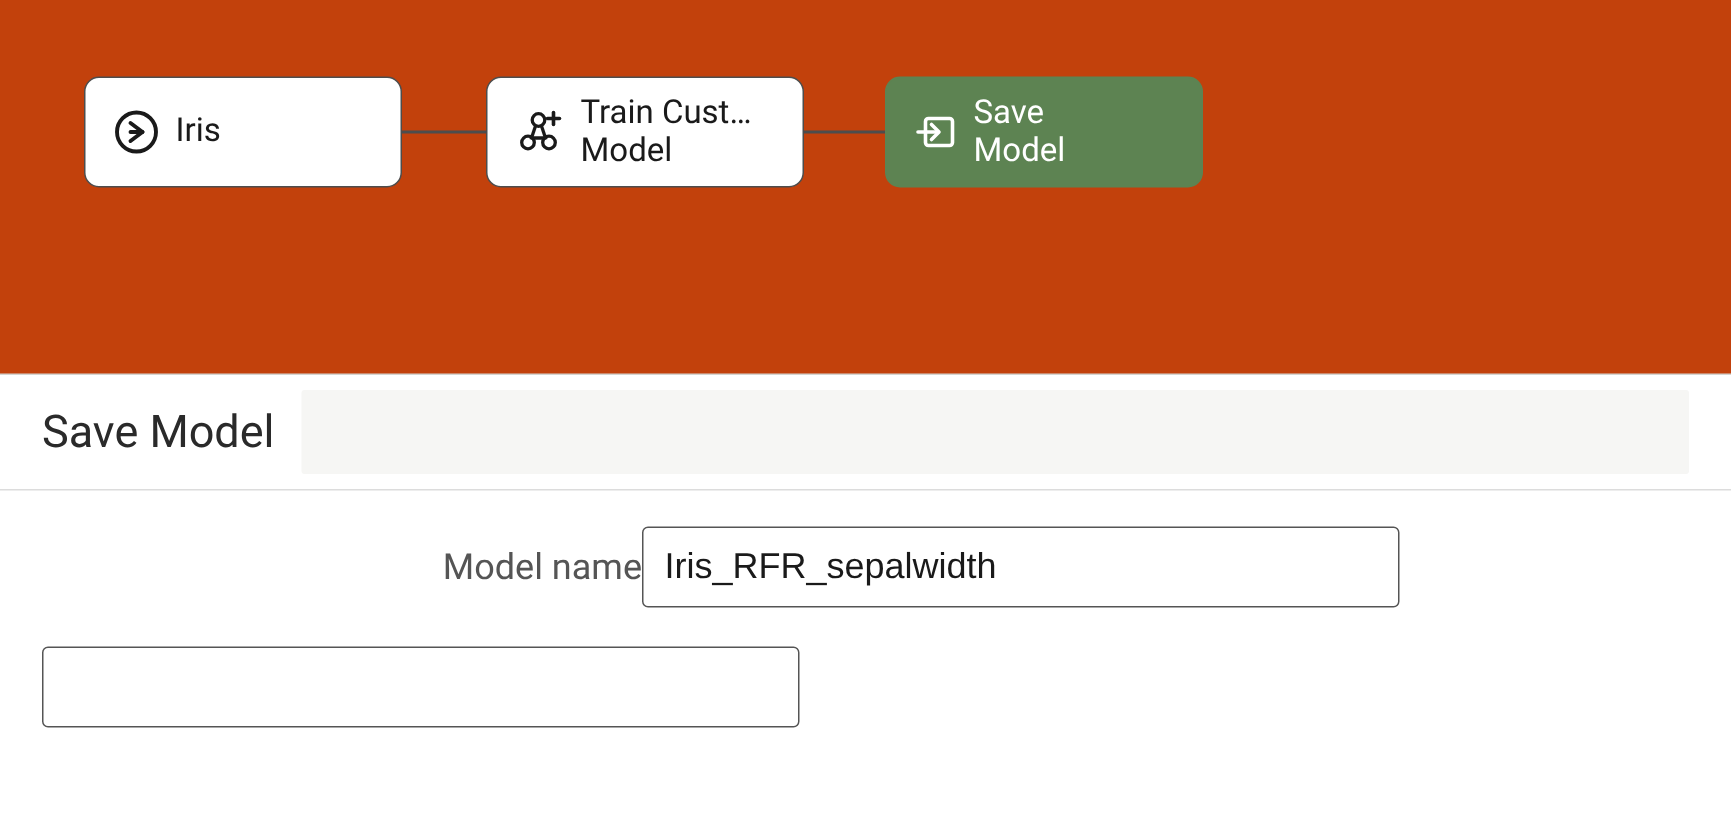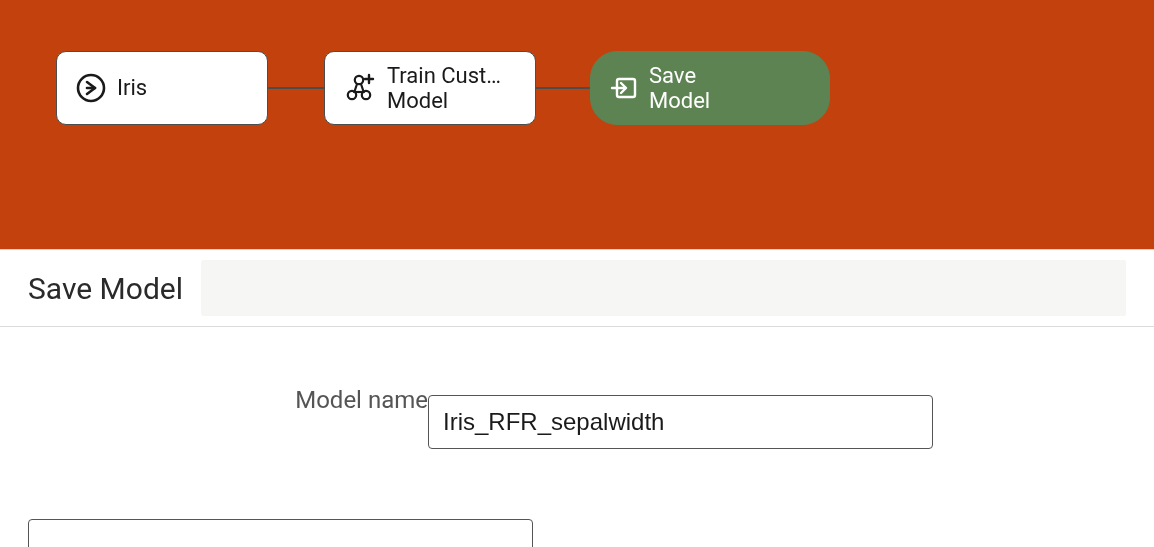"Save" div.node { border-radius: 27px -> none; width: 240px -> 212px }
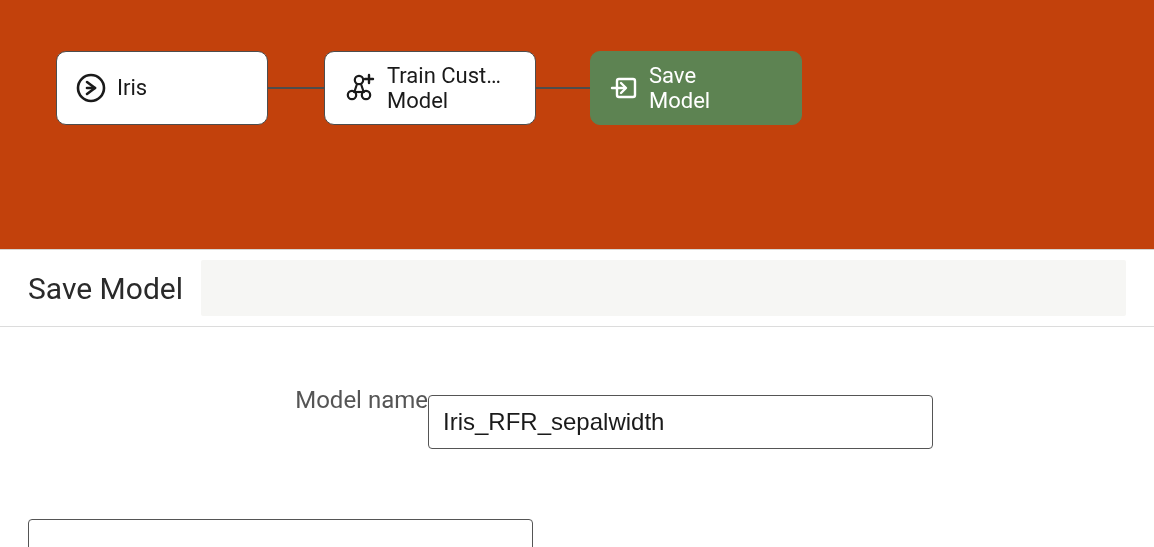"Iris_RFR_sepalwidth" .form-input { margin-top: 44px -> none }
